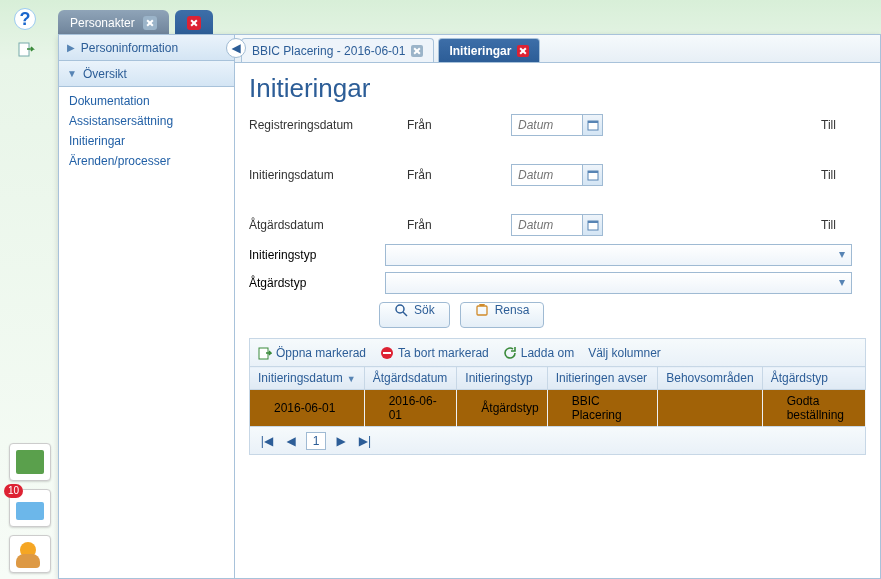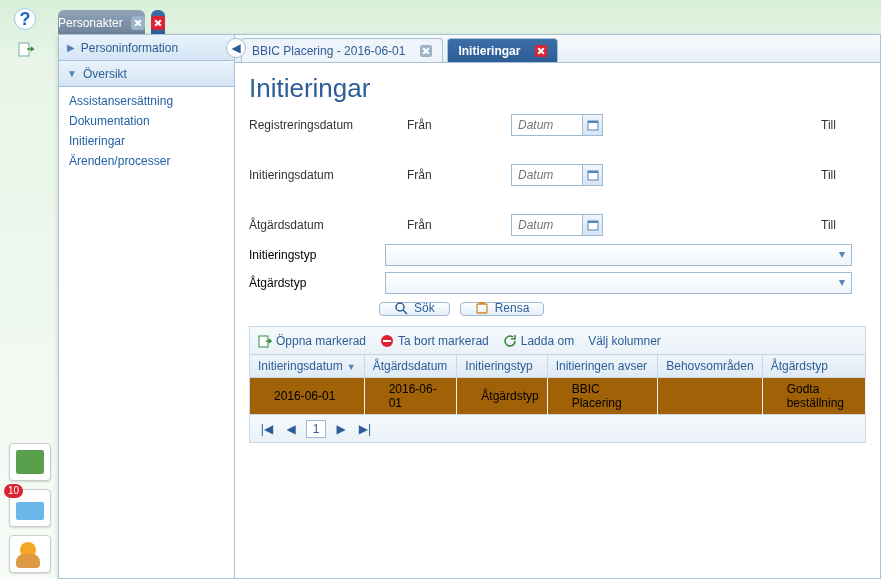"Personakter" .wtab { padding: 0 0 -> 0 12px }
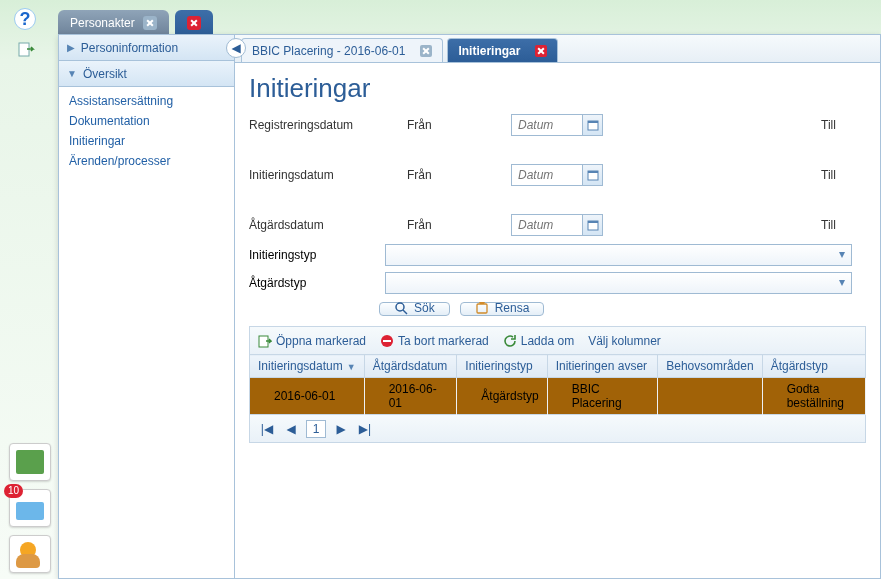"BBIC Placering - 2016-06-01" .subtab { gap: 15px -> 6px }
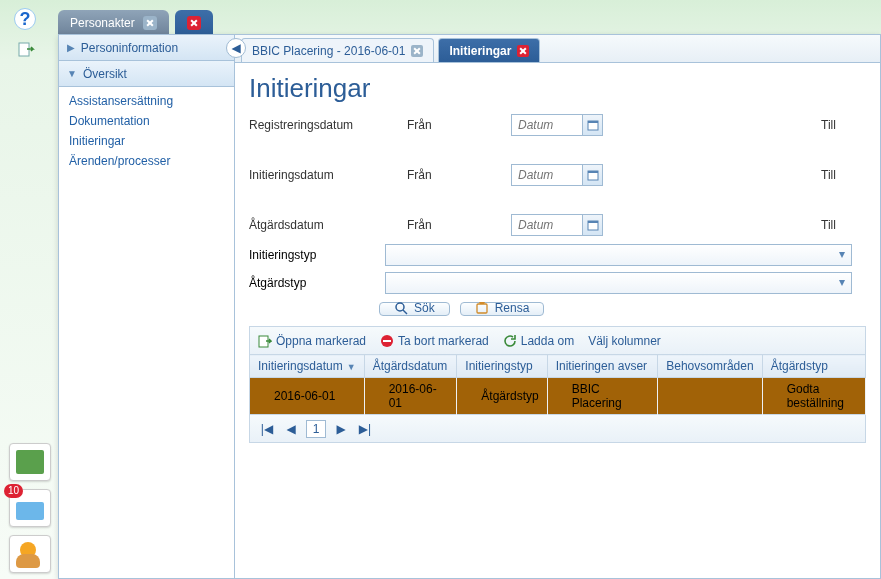"Assistansersättning" a { order: before "Dokumentation" -> after "Dokumentation" }
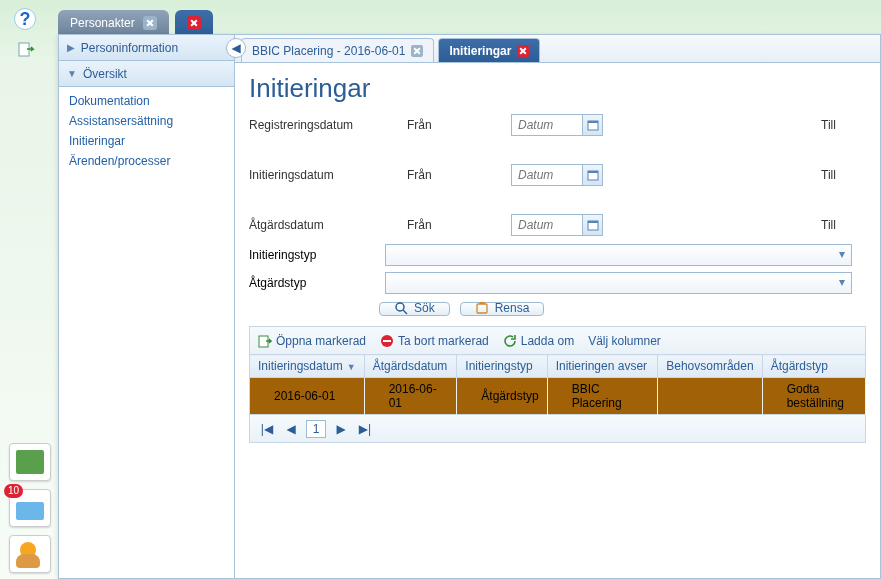"Sök" .btn { align-items: flex-end -> flex-start; height: 14px -> 26px }
